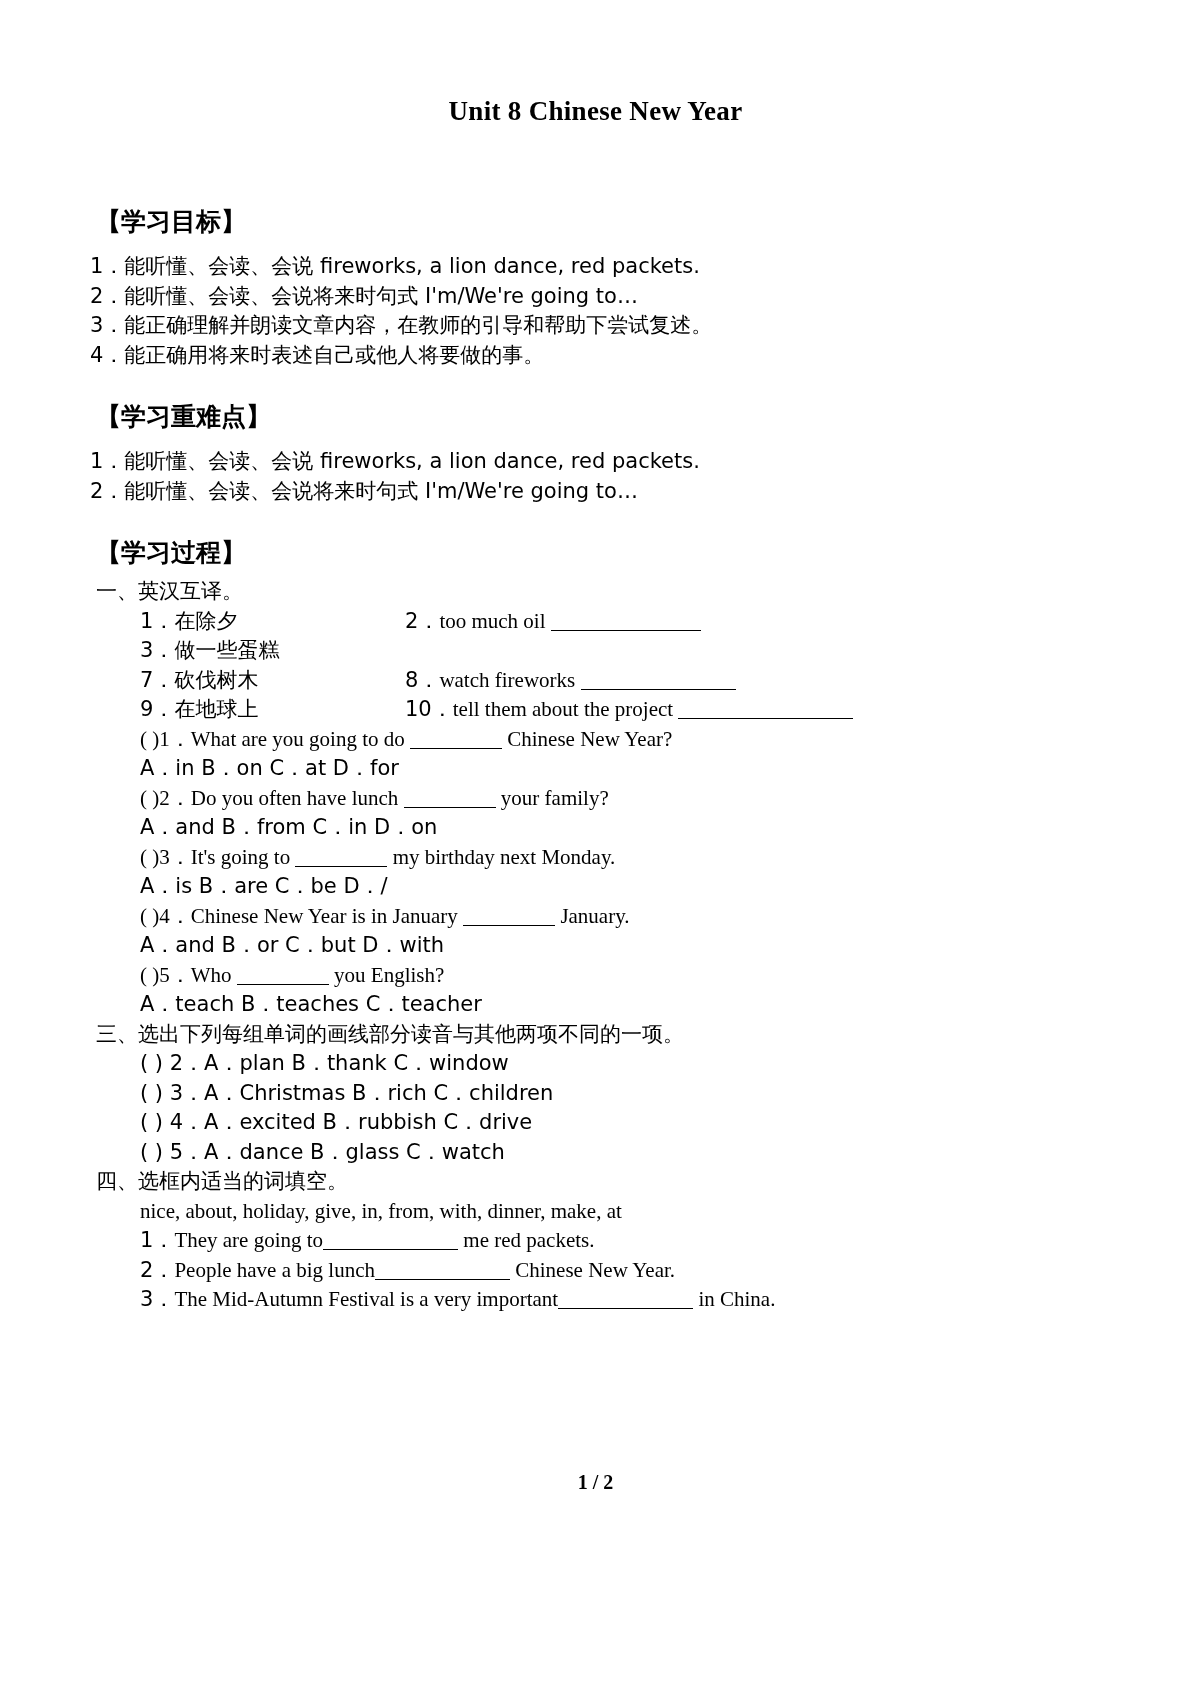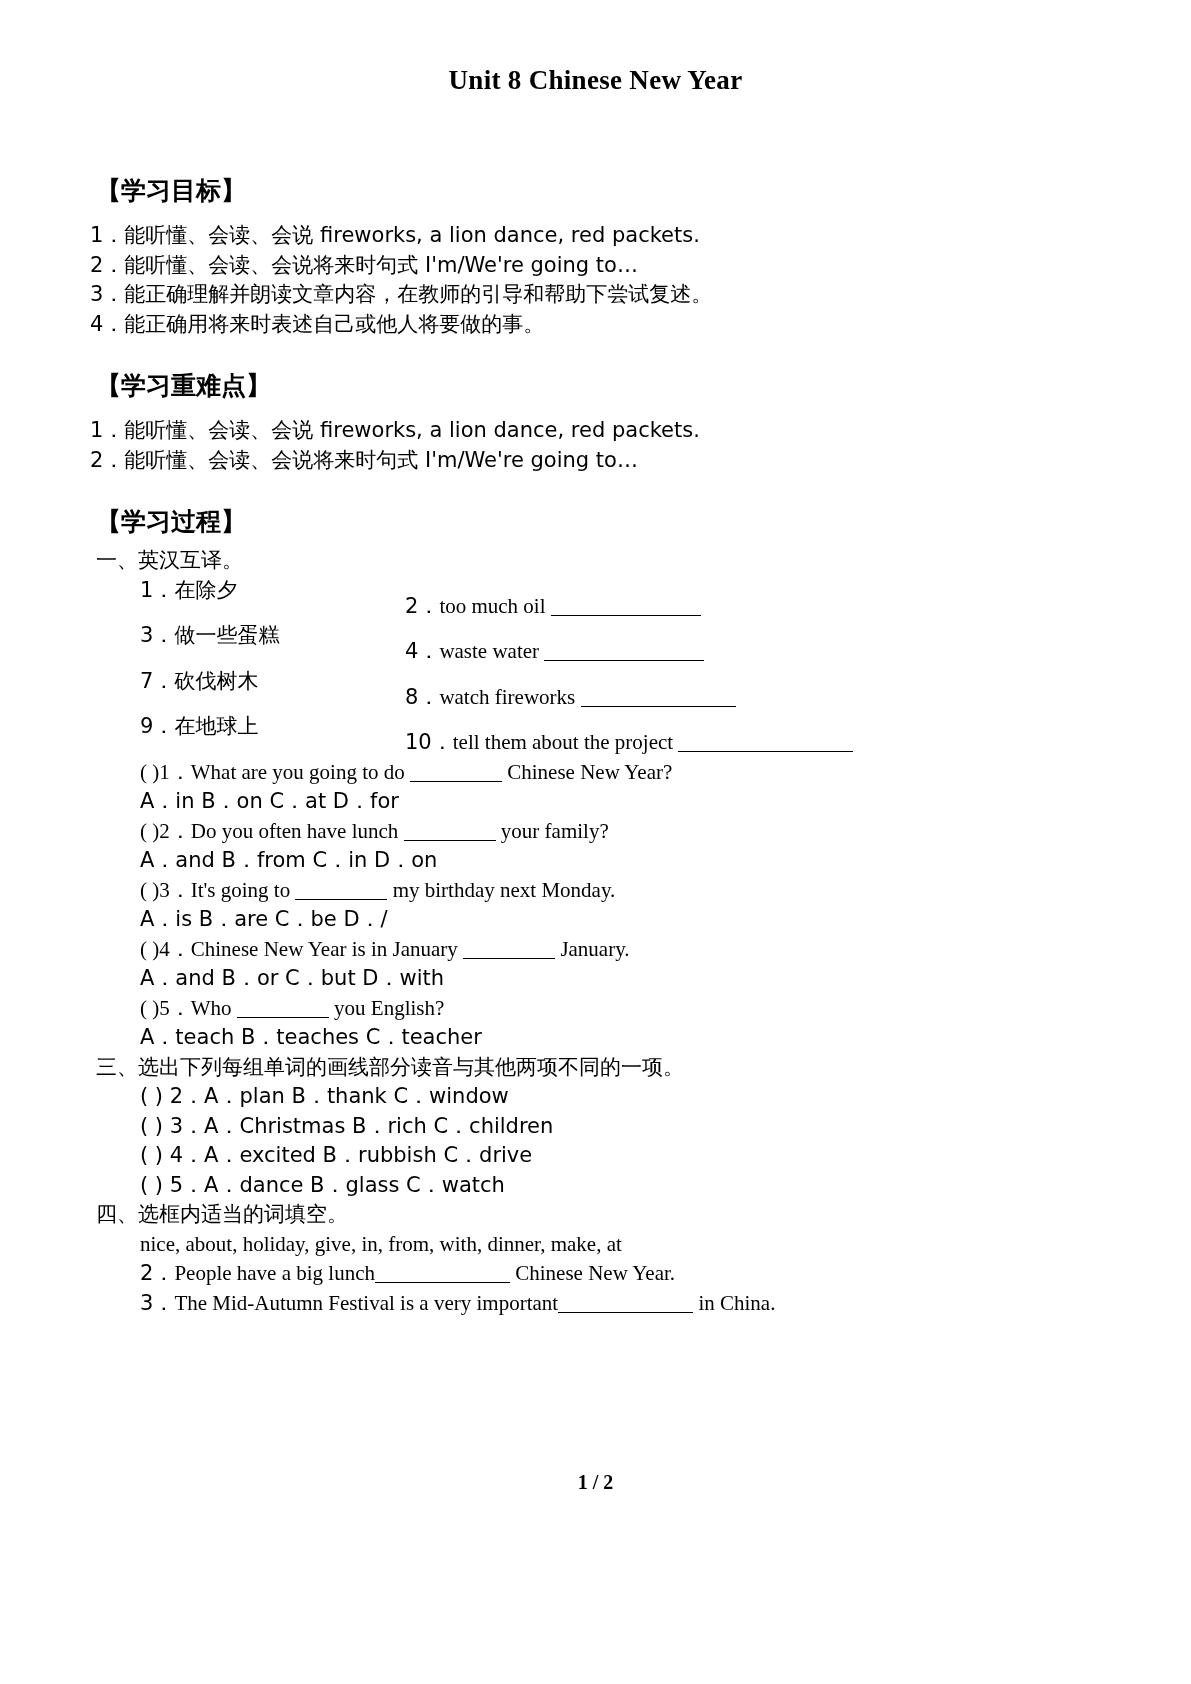"Unit 8 Chinese New Year" .doc-title { padding-top: 65px -> 96px }
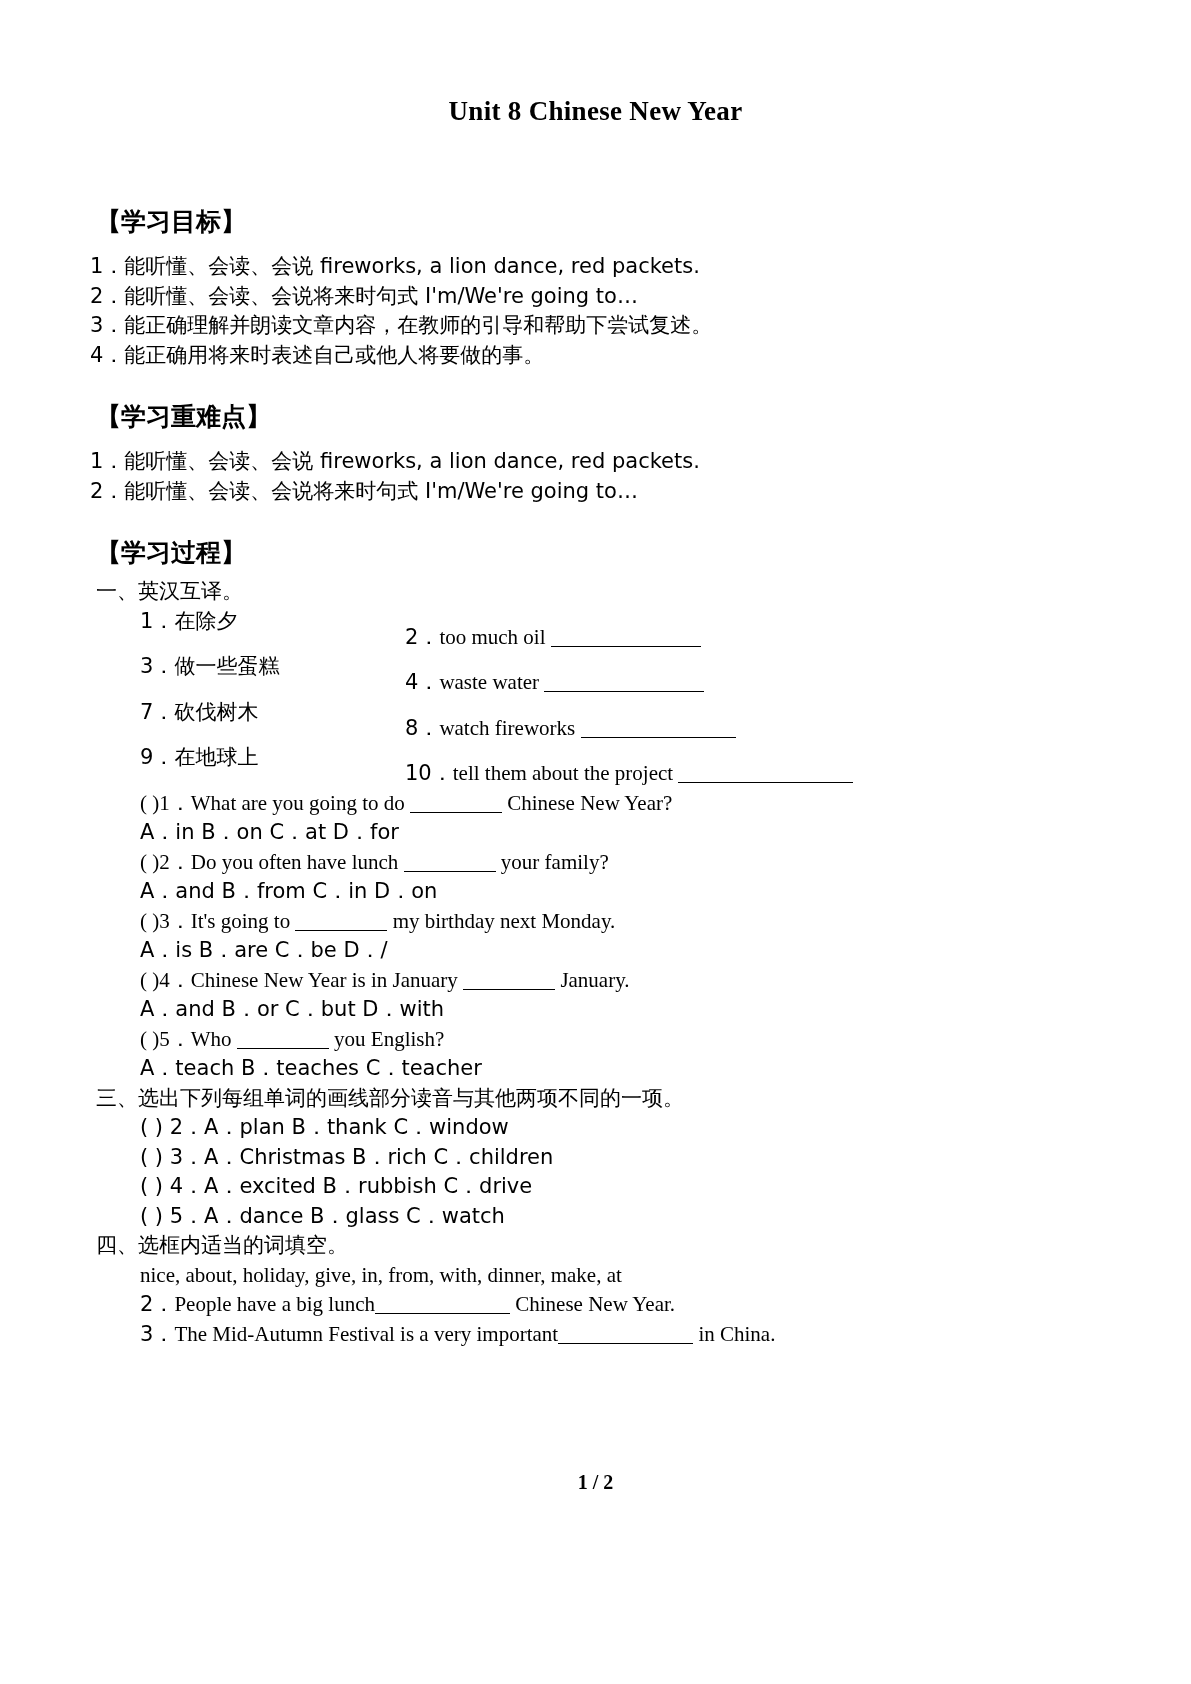"2．too much oil" .trans-right { margin-top: 16px -> none }
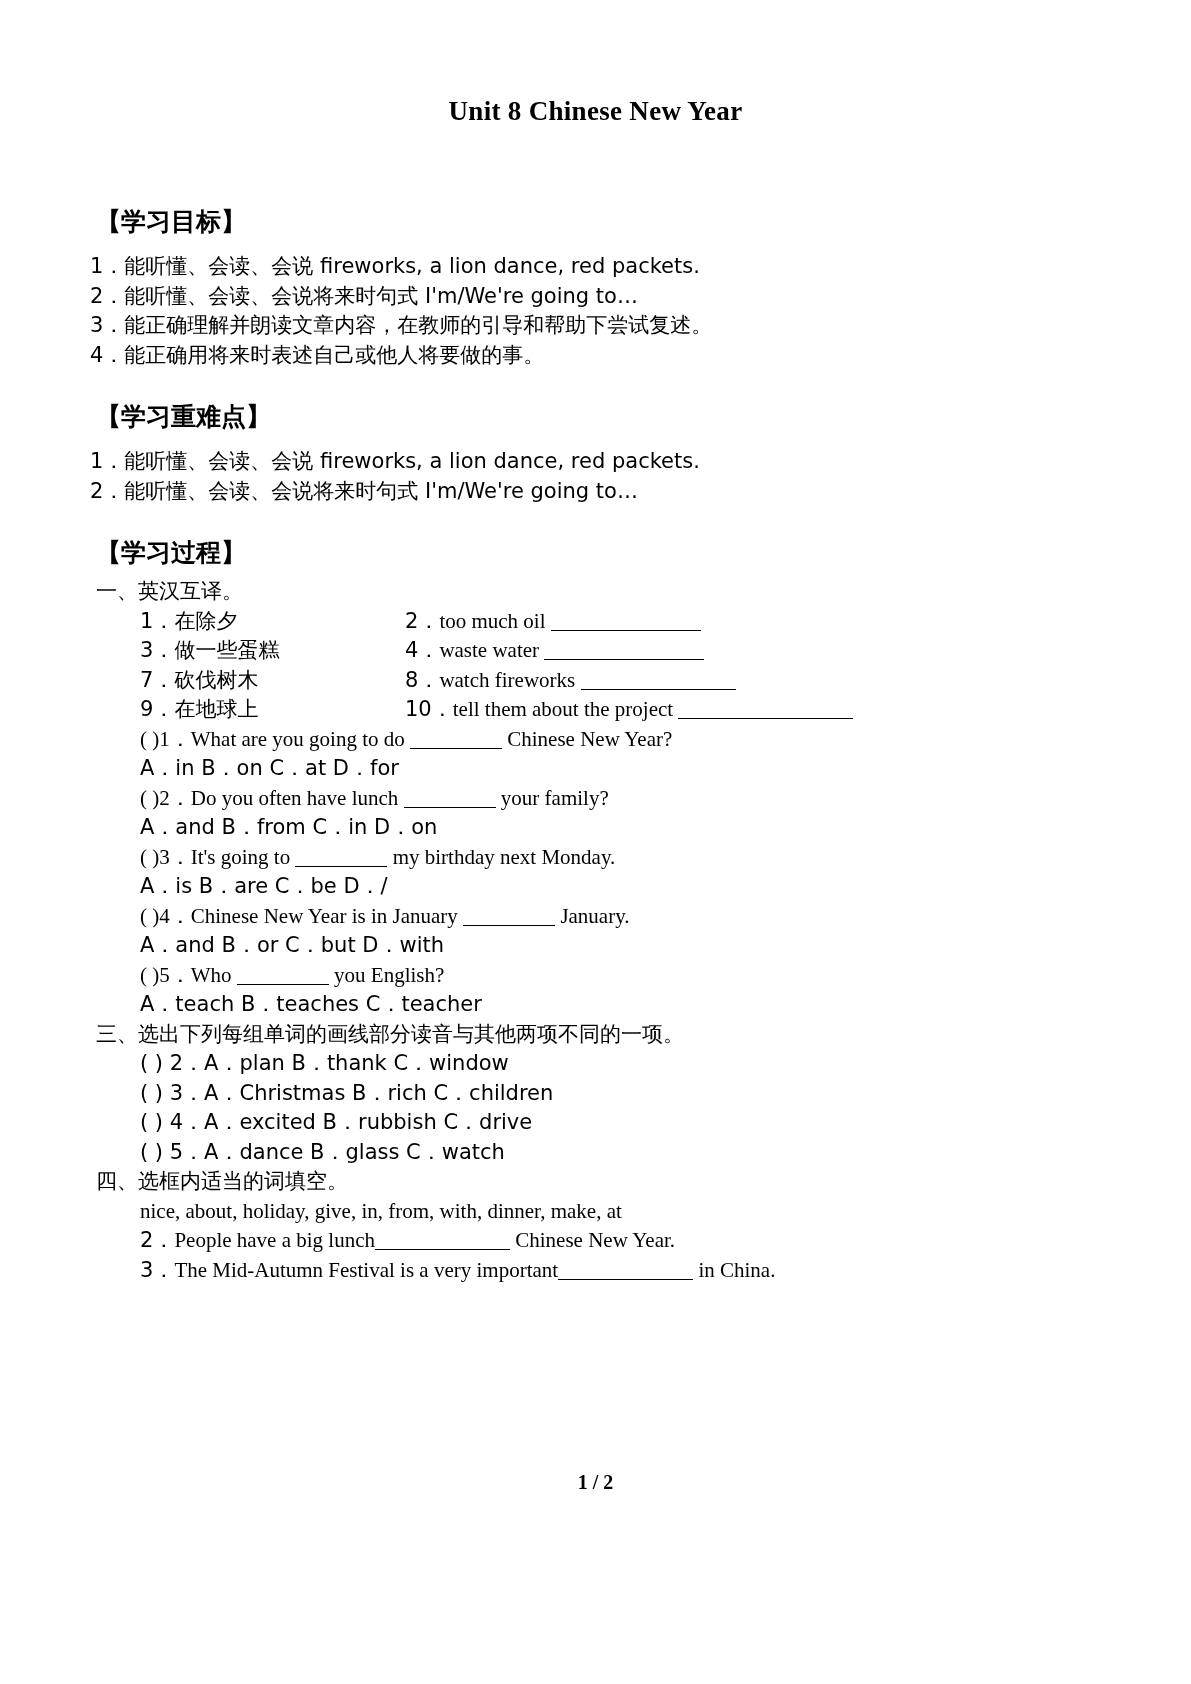"4．waste water" div.trans-right { html: <div><span>4．</span><span>waste water</span> <span></span></div> -> none }
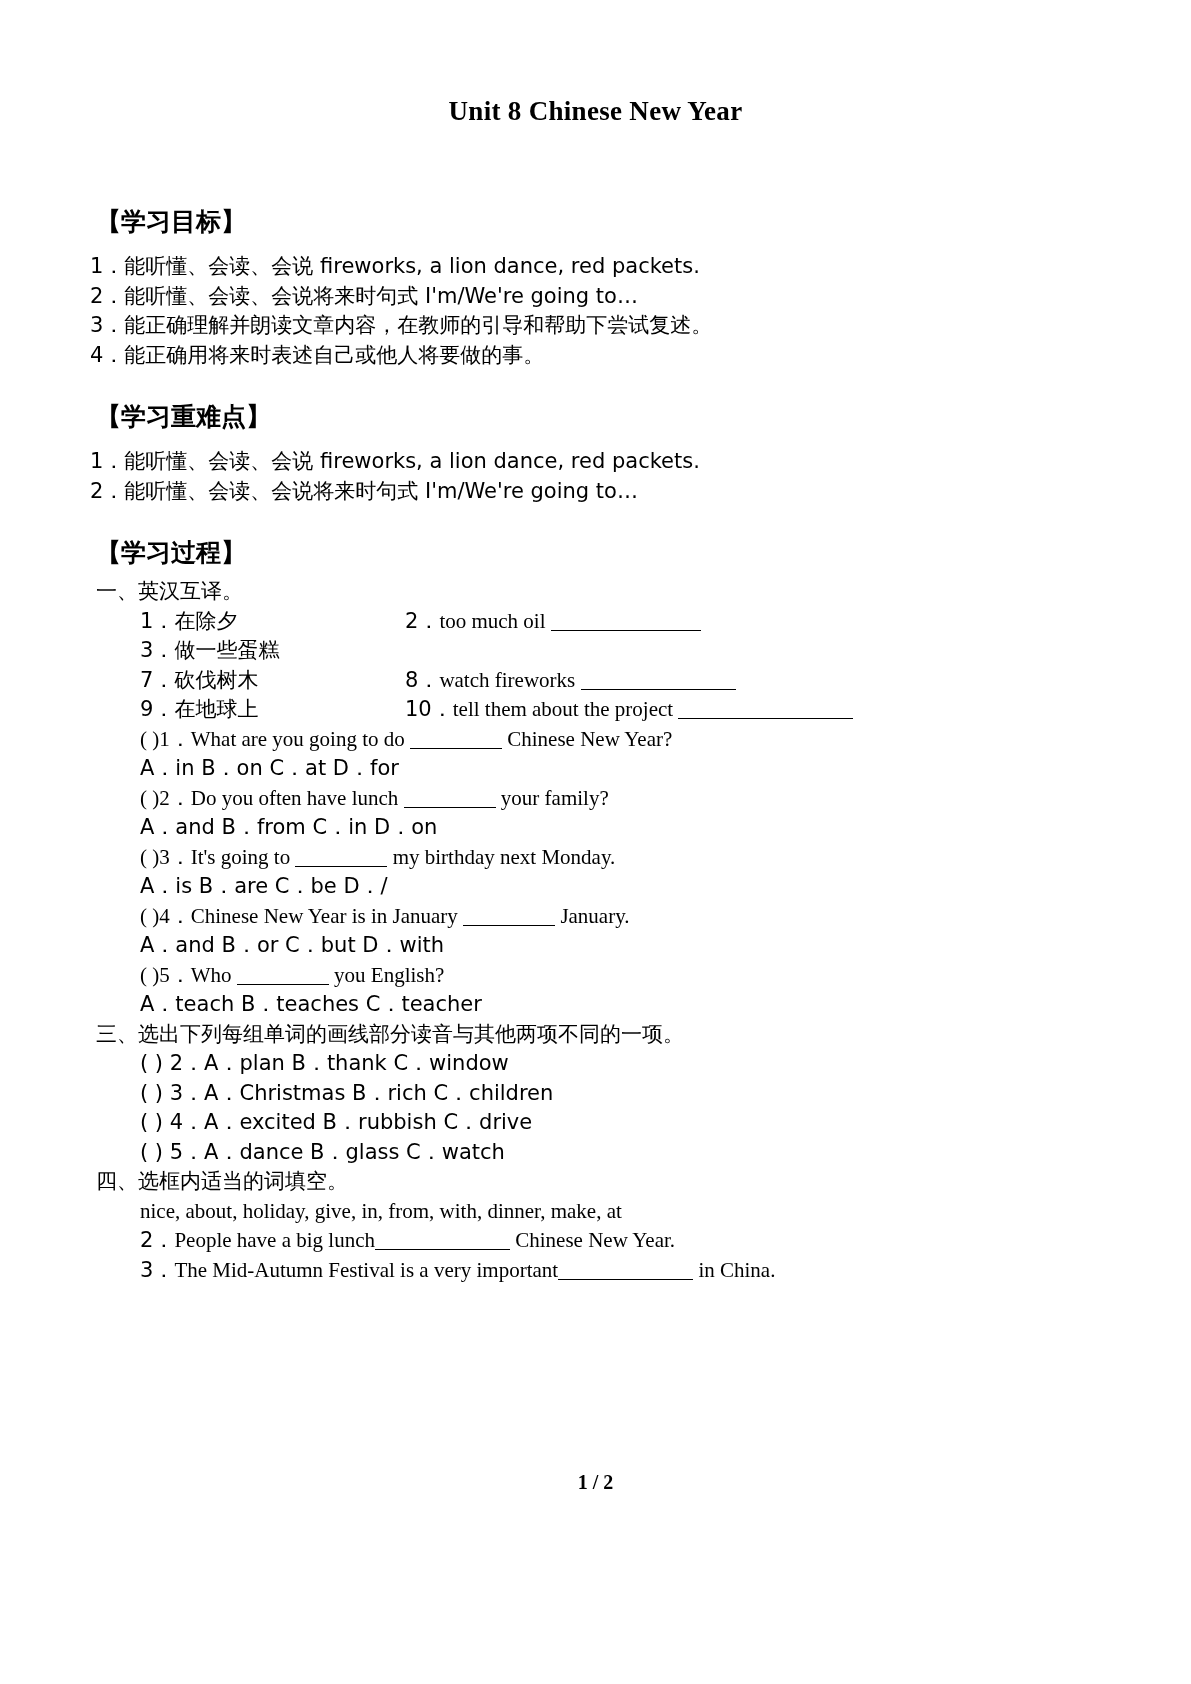"1．They are going to me" div.fill-item { html: none -> <div><span>1．</span><span>They are going to</span><span></span><span> me red packets.</span></div> }
